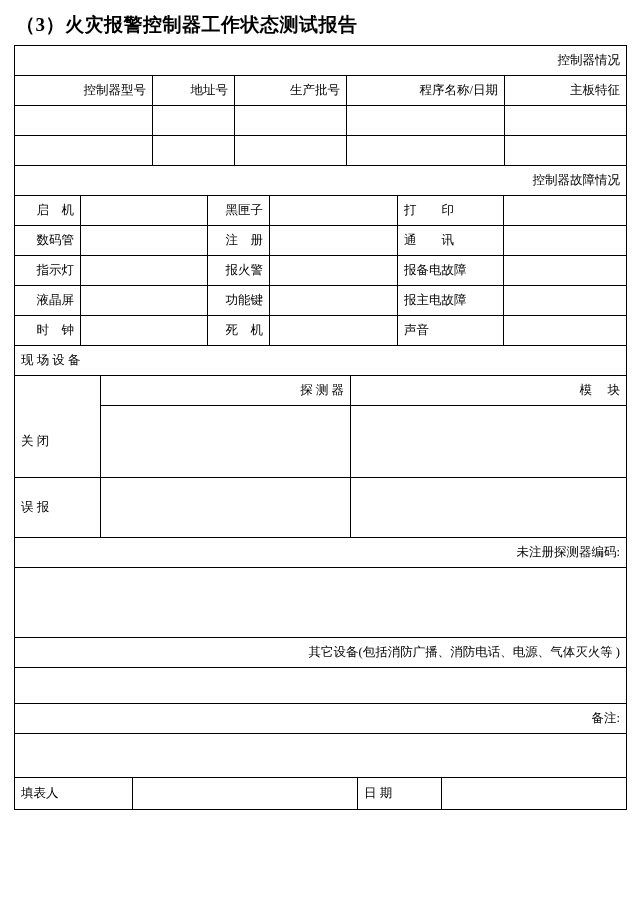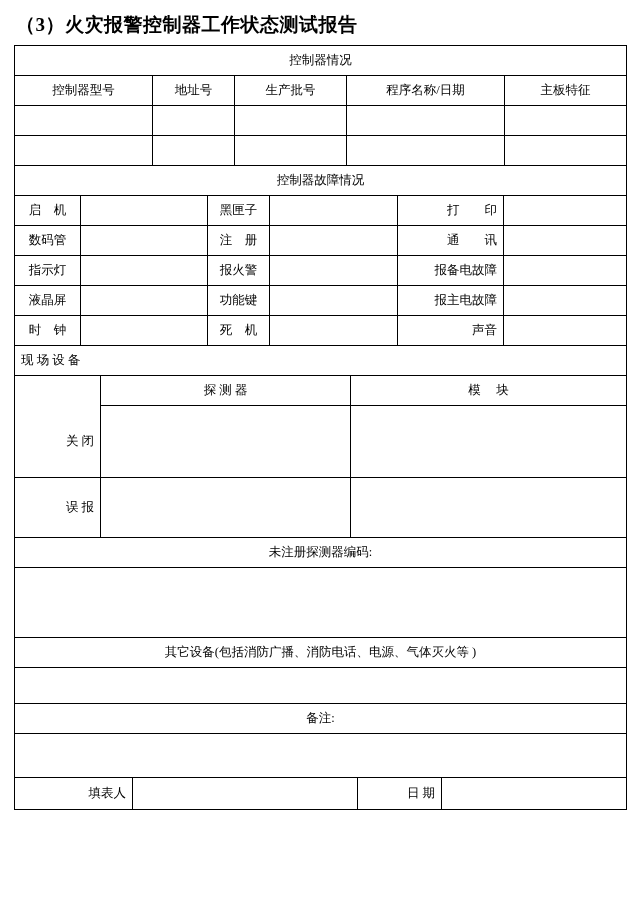"控制器情况" td.section { text-align: center -> right }
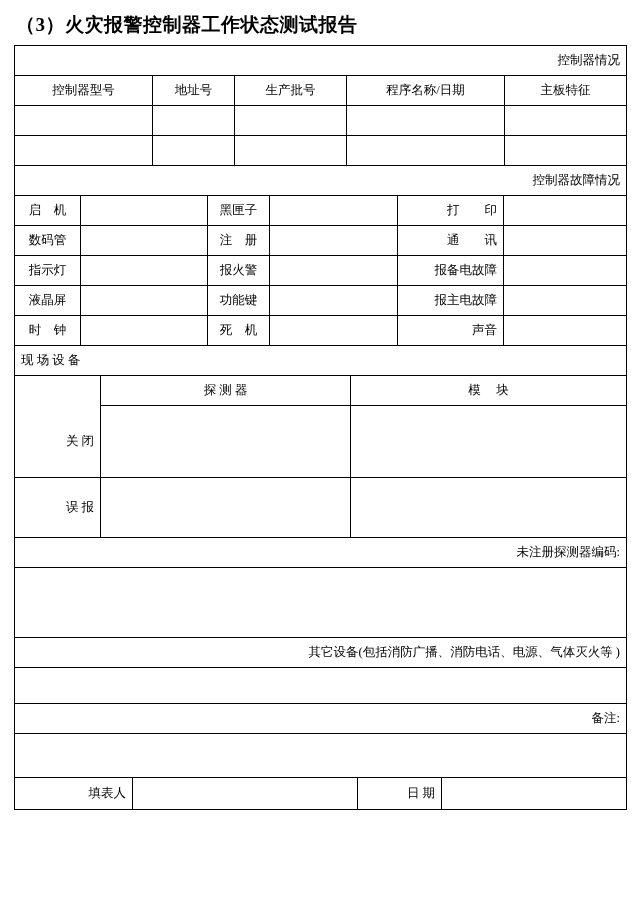"控制器型号" td.head { text-align: center -> right }
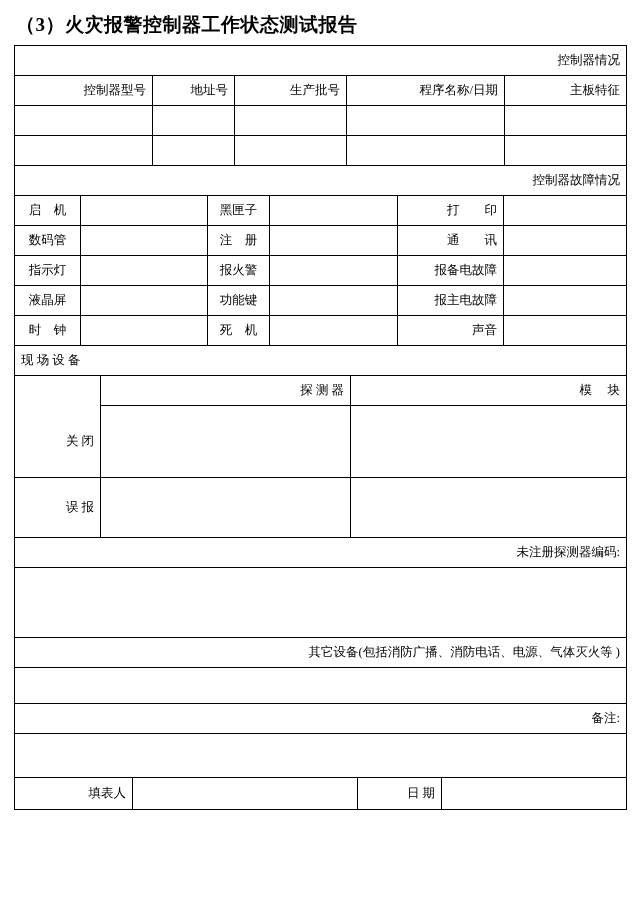"启 机" td.lbl { text-align: center -> right }
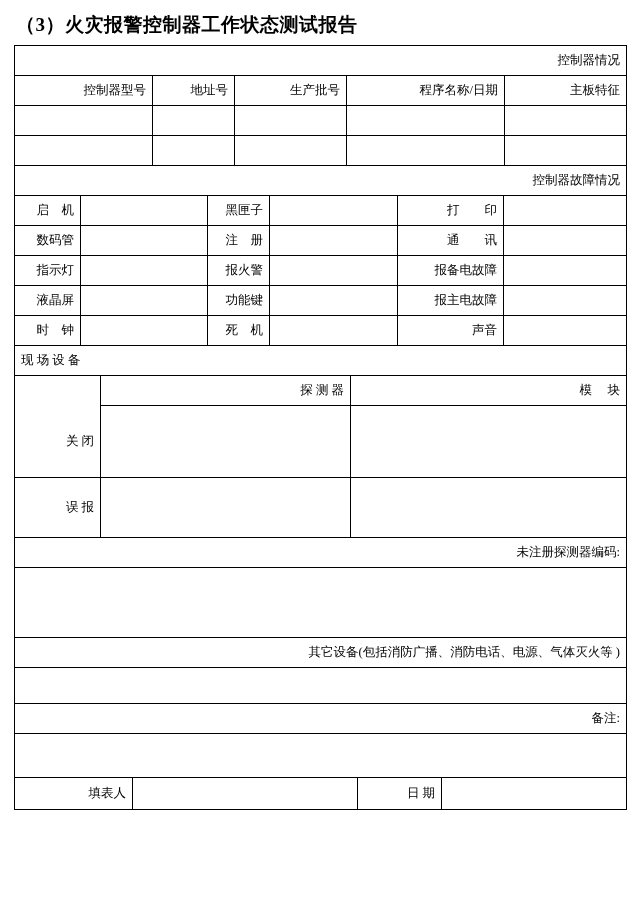"打 印" td.lbl-c { text-align: right -> left }
